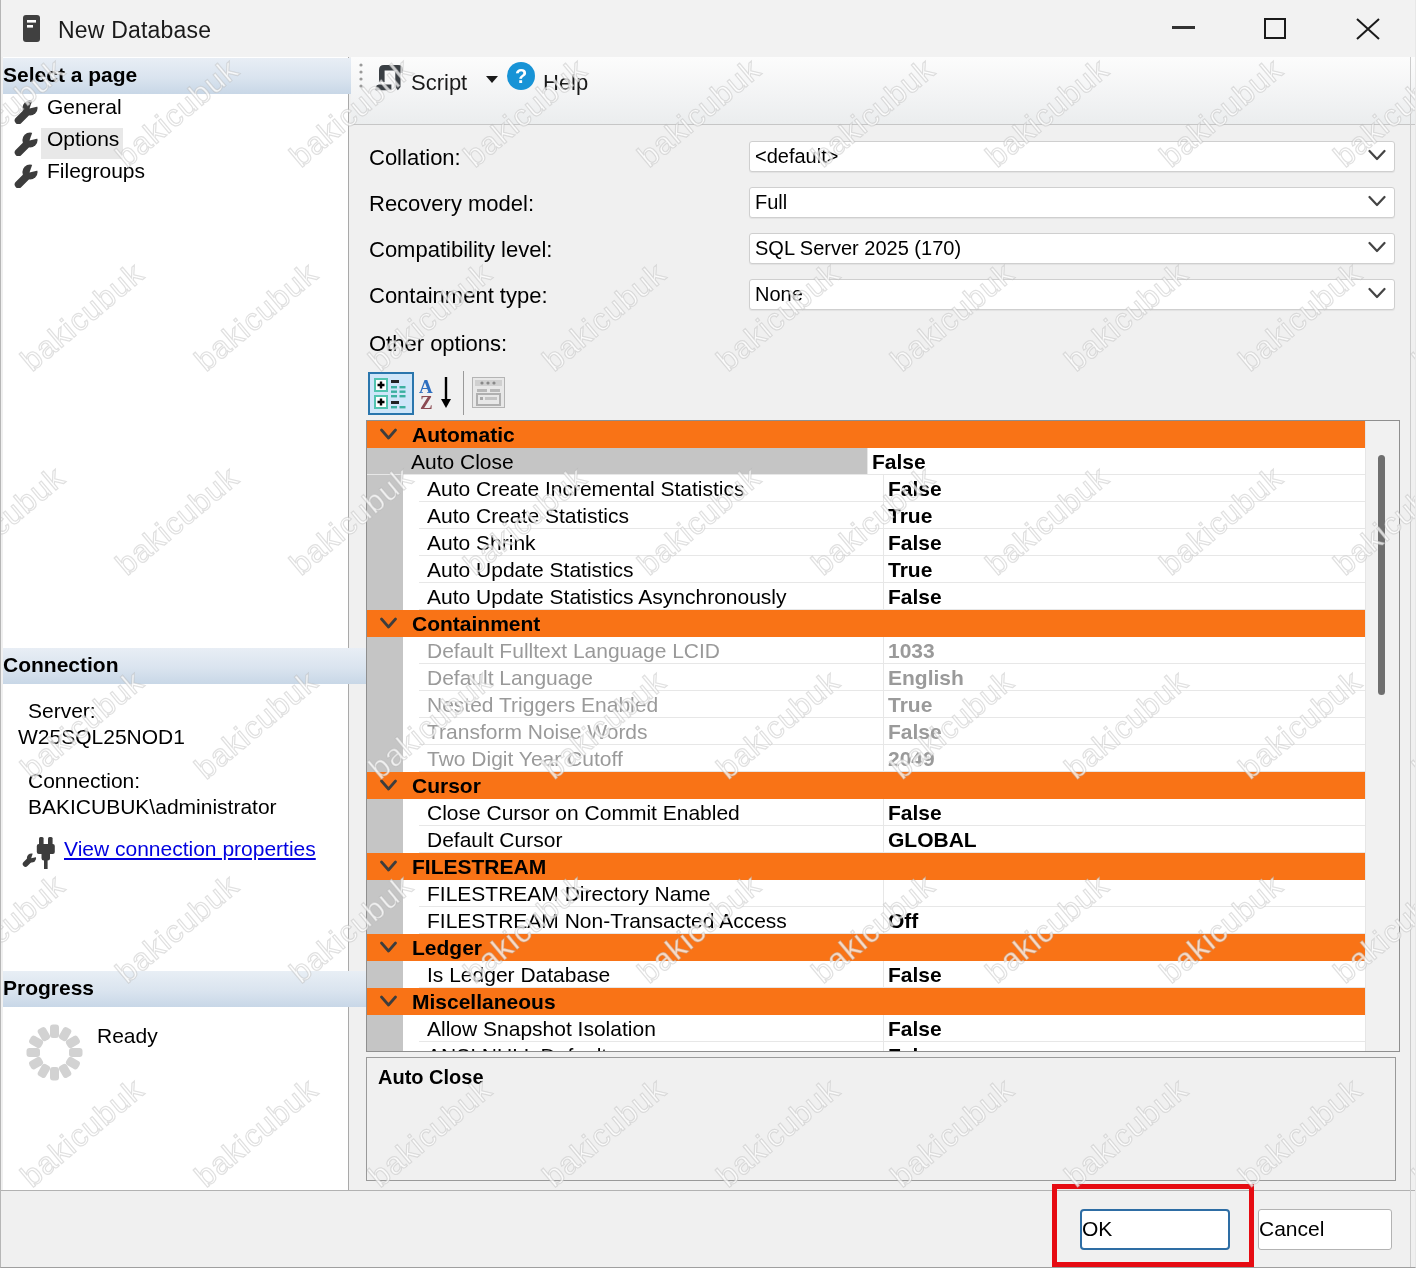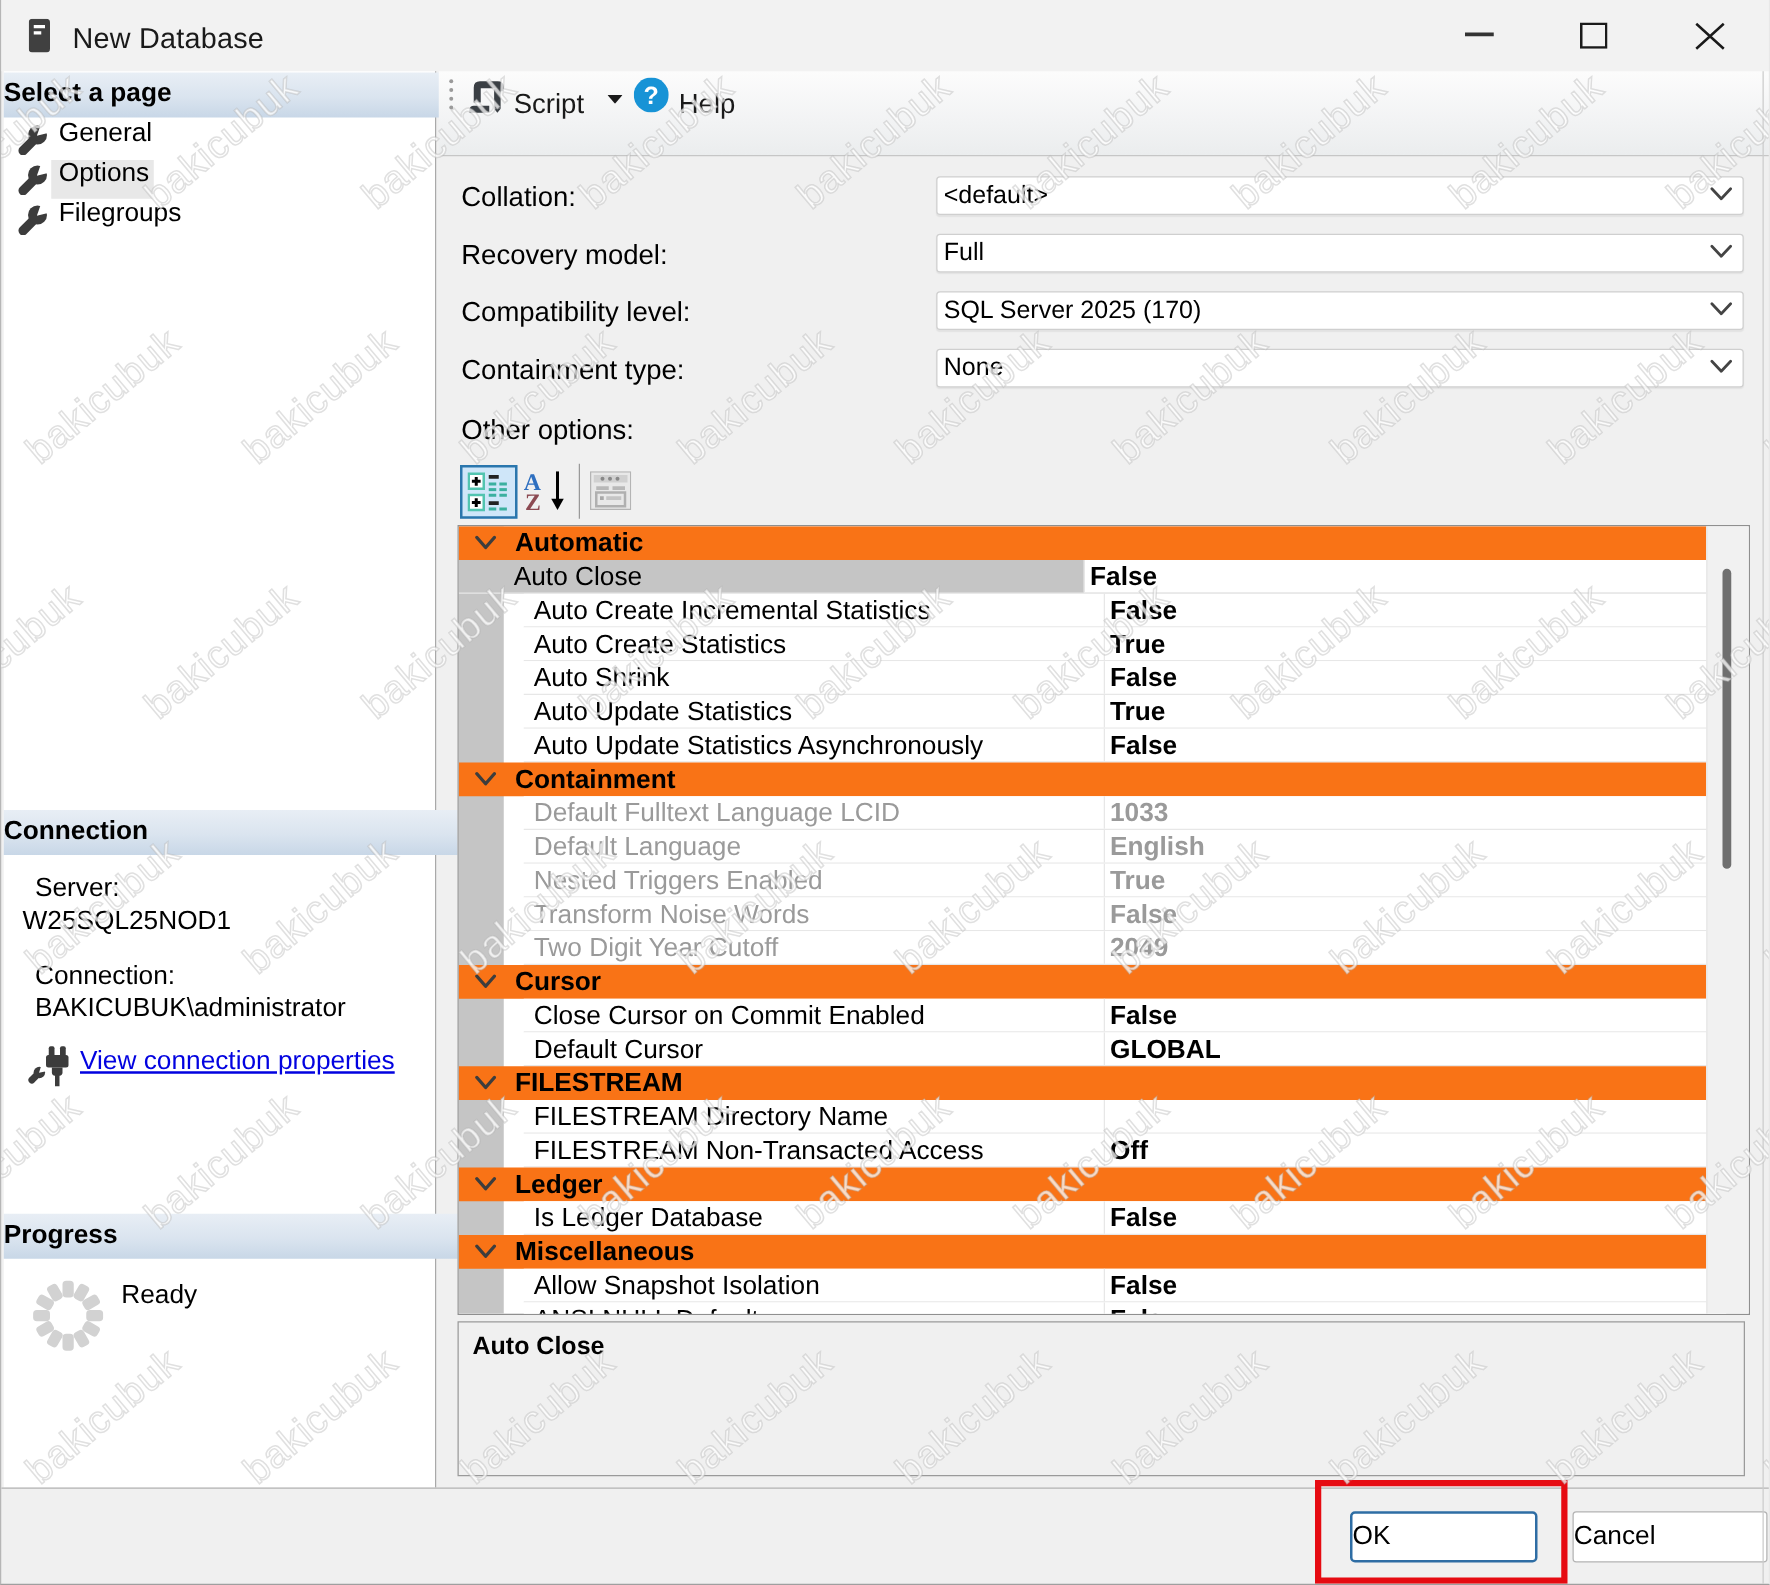"Cancel" div.btn { width: 156px -> 134px }
